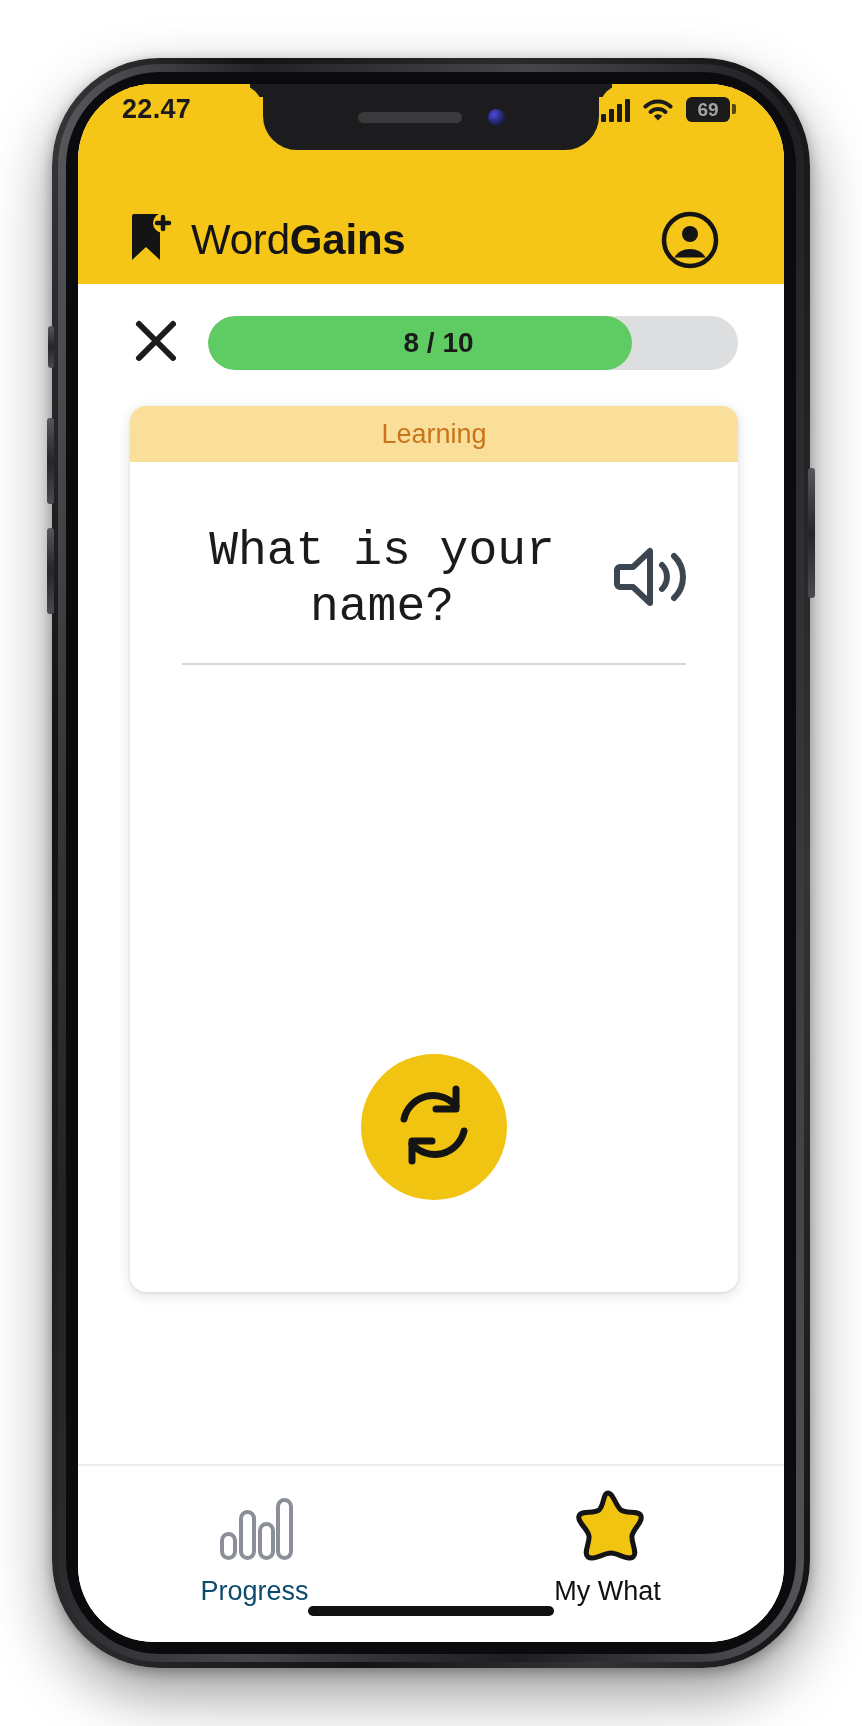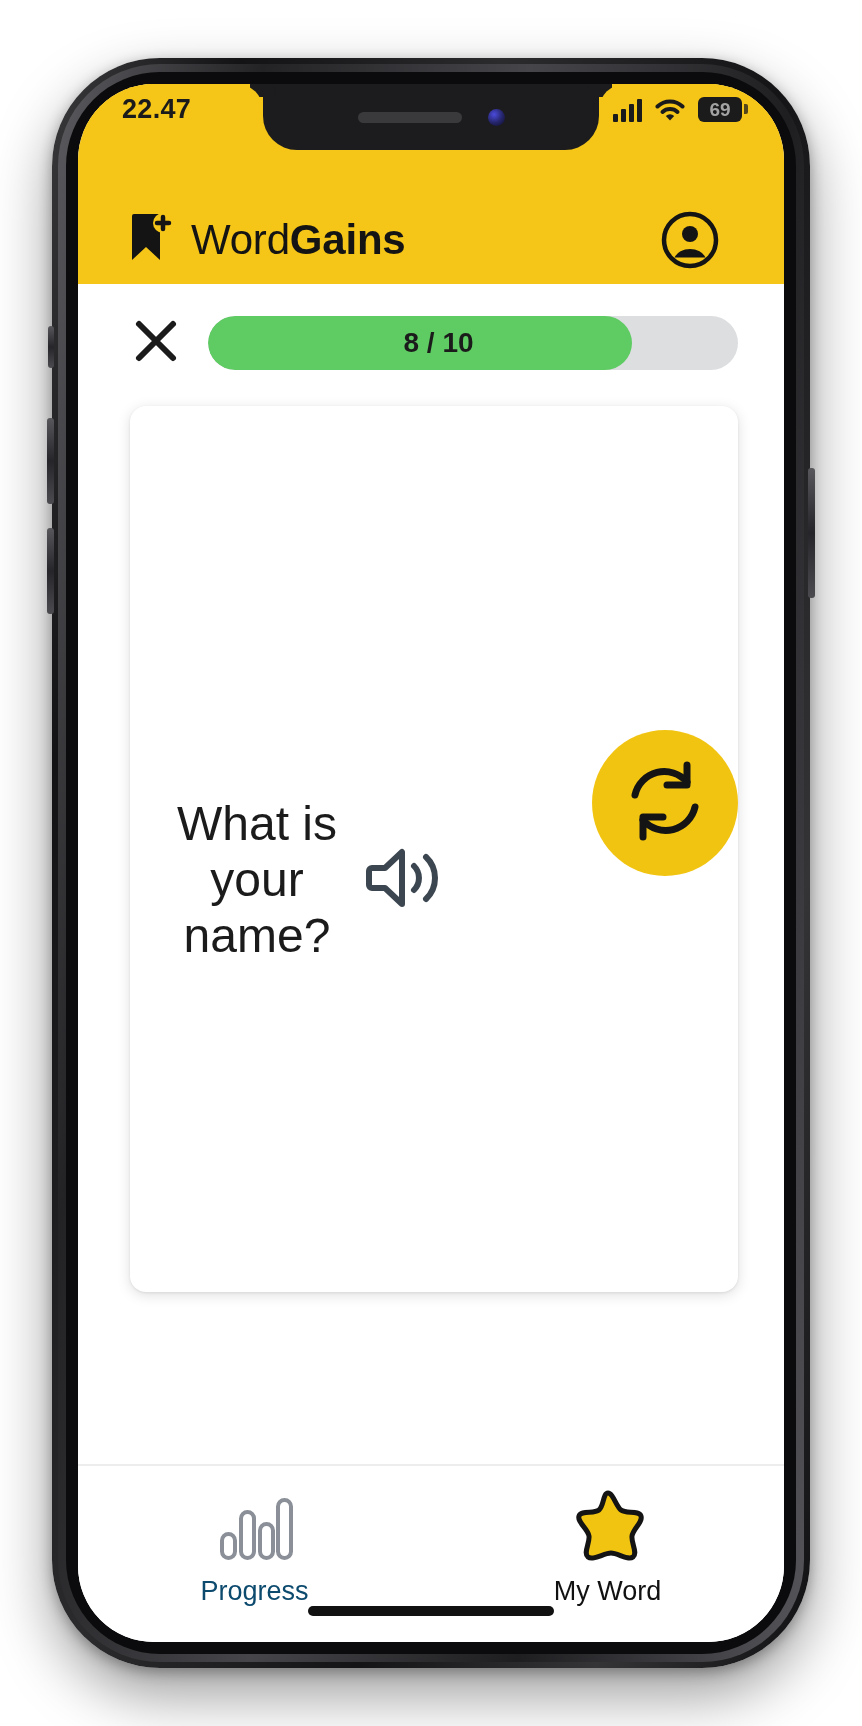"22.47" .statusbar { right: 0 -> 12px }
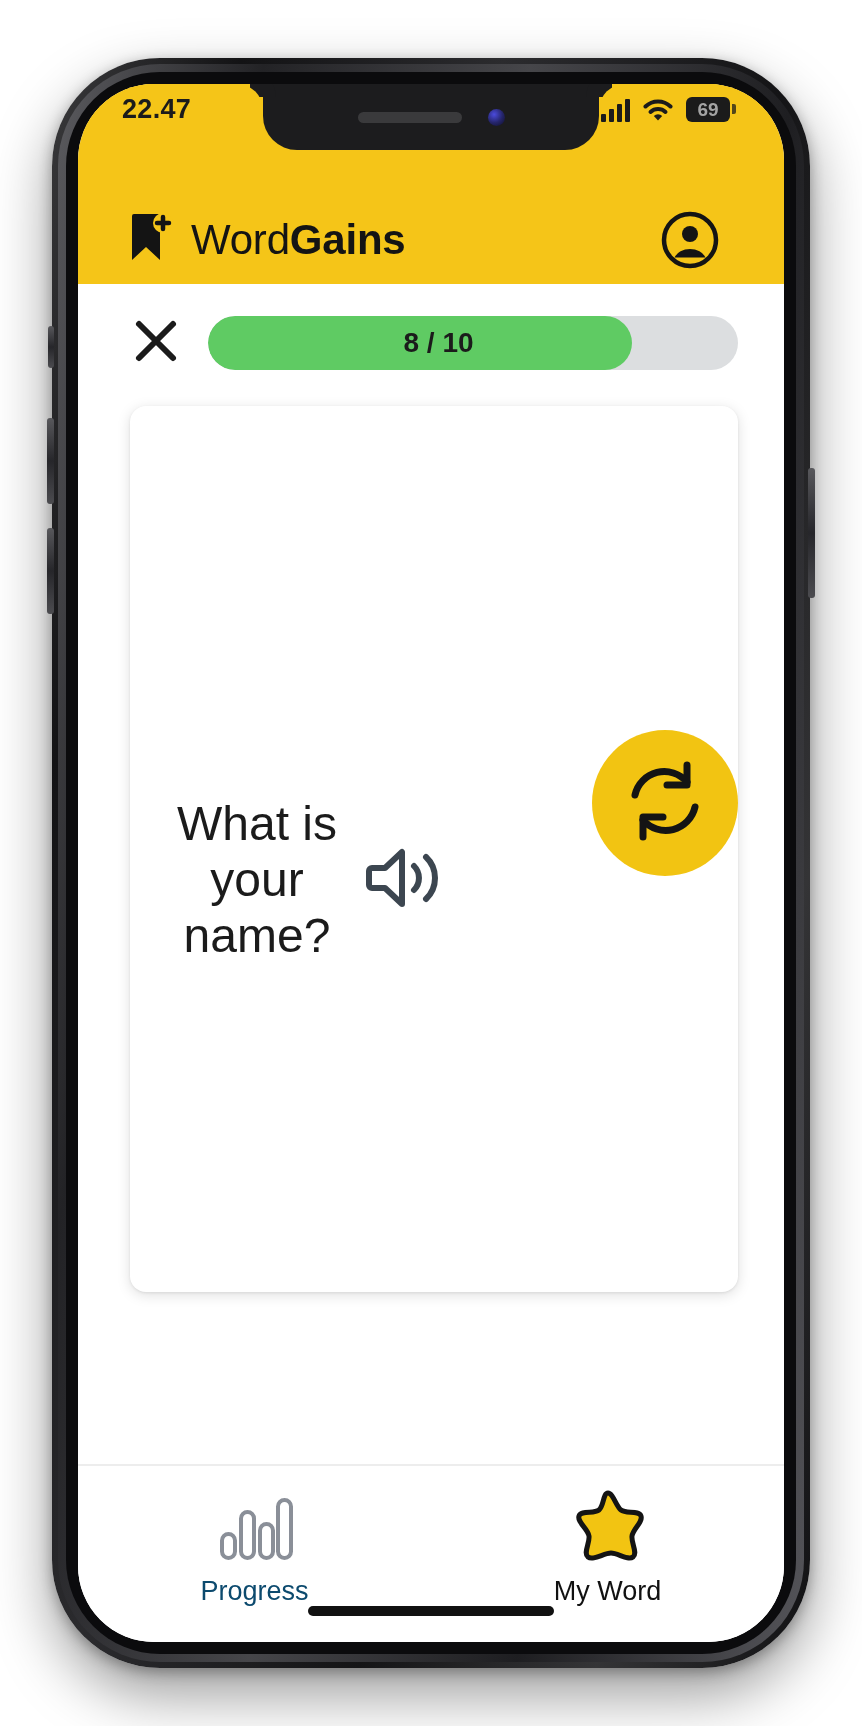"Learning" div.card-status { html: none -> <div>Learning</div> }
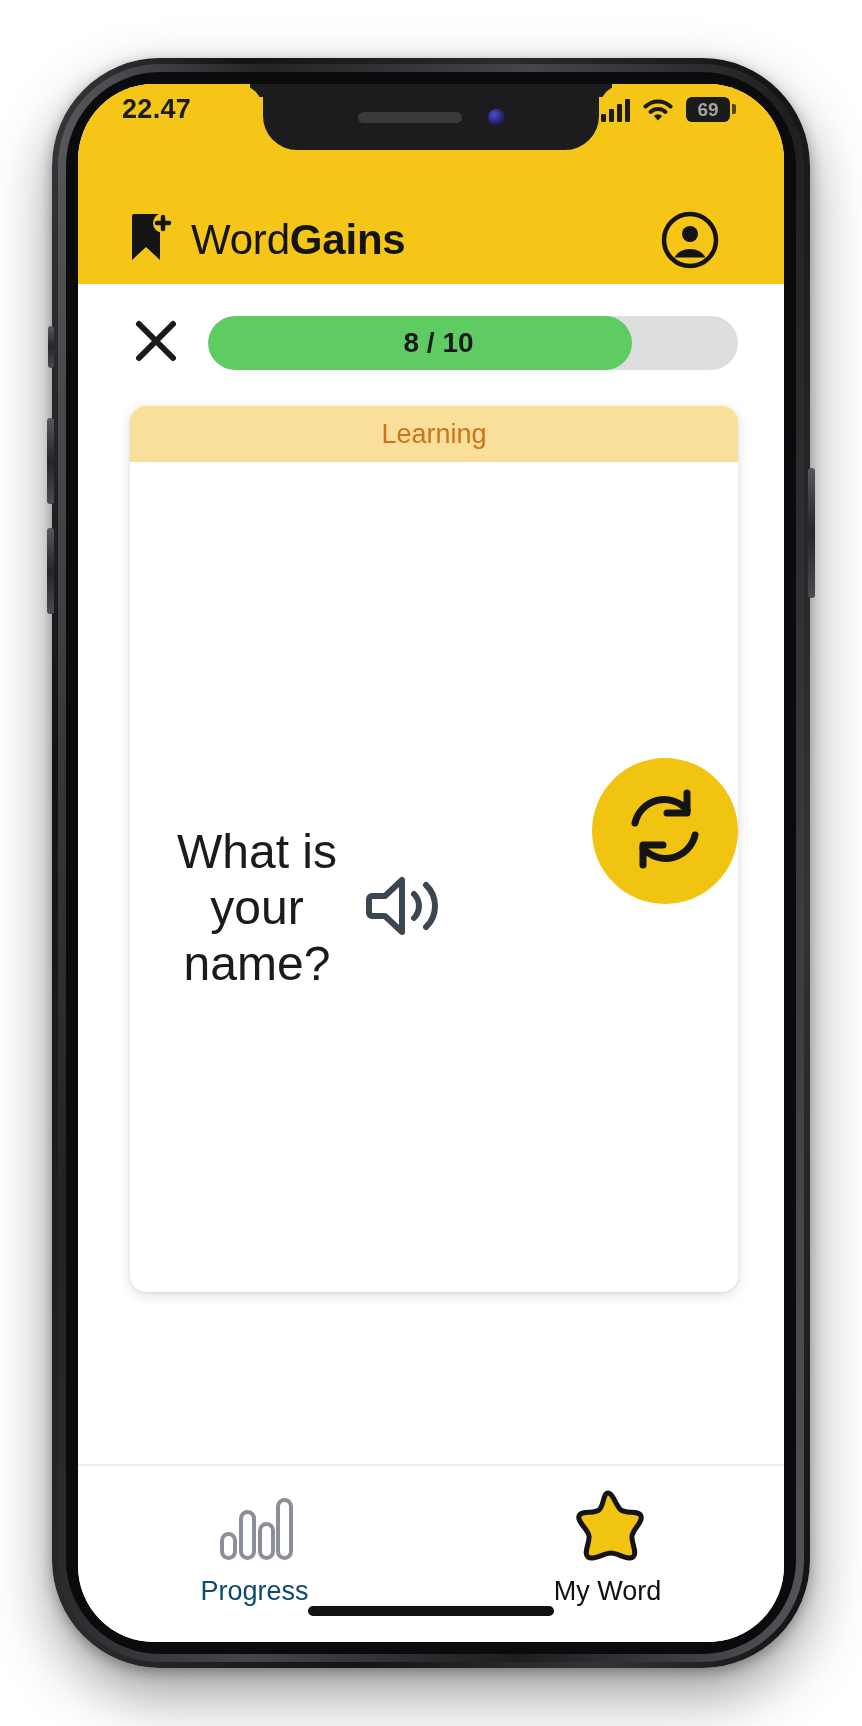"What is your name?" .card-body { flex-direction: row -> column; font-family: none -> Liberation Mono, monospace }
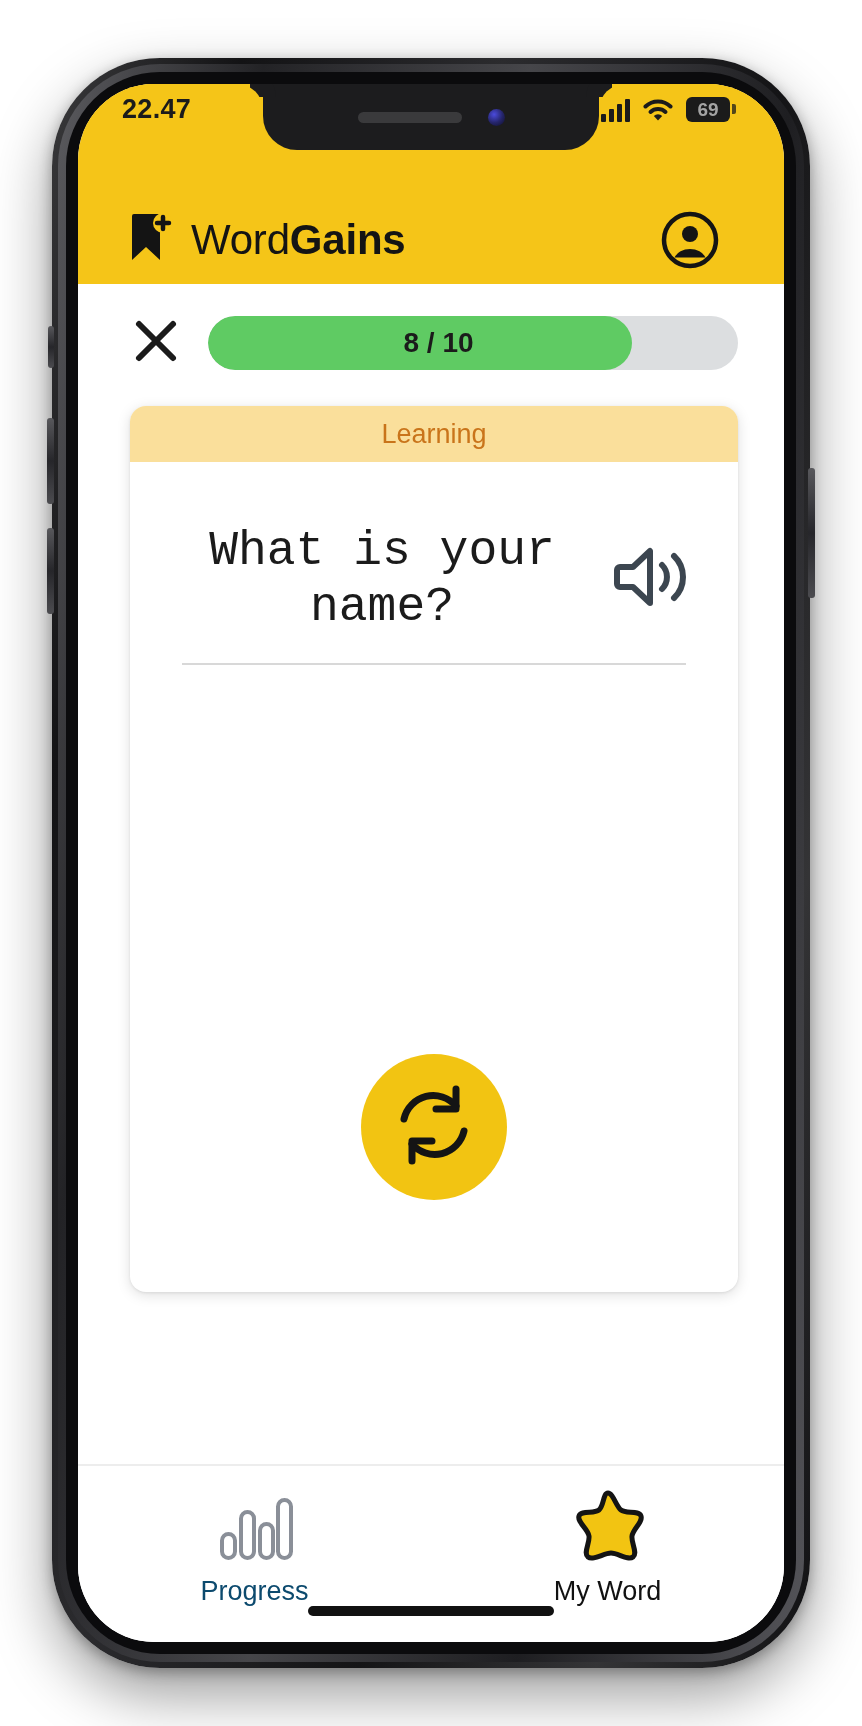"My Word" span.nav-label { text: Word -> What }
